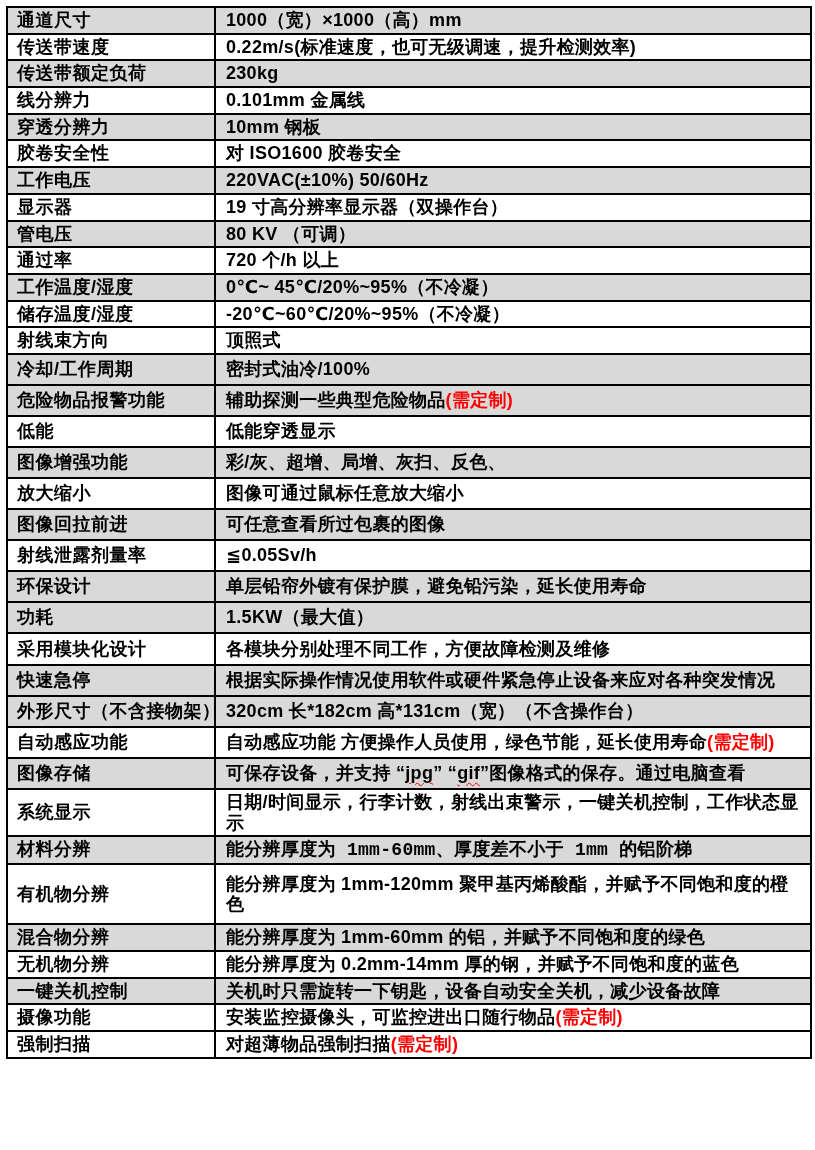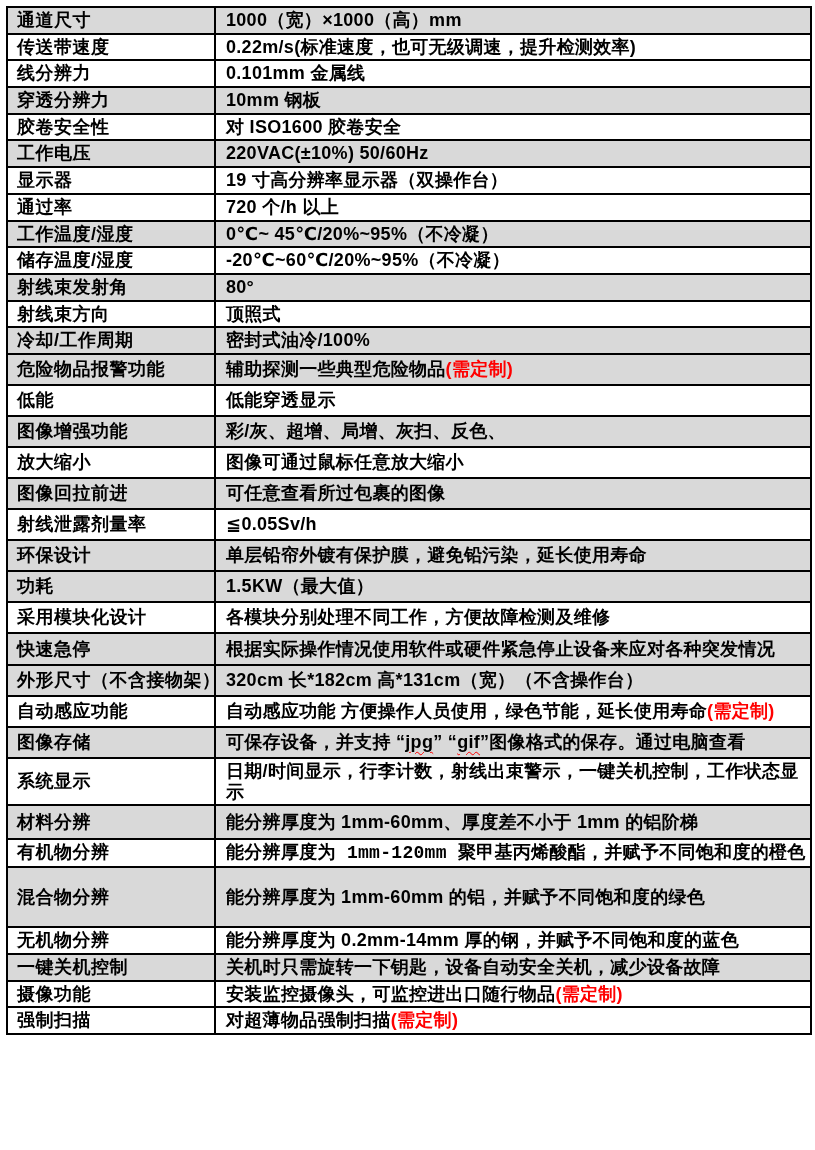"传送带额定负荷" tr.shaded { html: none -> <tr> <td>传送带额定负荷</td> <td><span>230kg</span></td> </tr> }
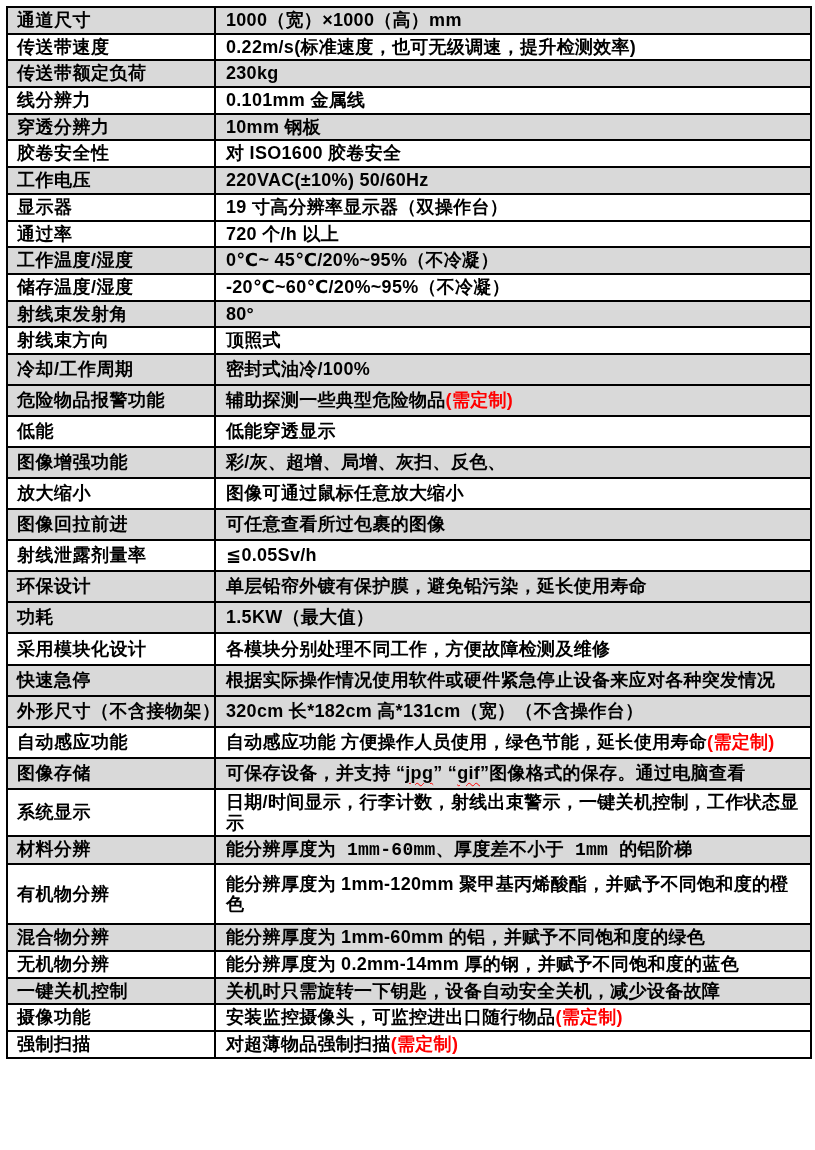"管电压" tr.shaded { html: none -> <tr> <td>管电压</td> <td><span>80 KV （可调）</span></td> </tr> }
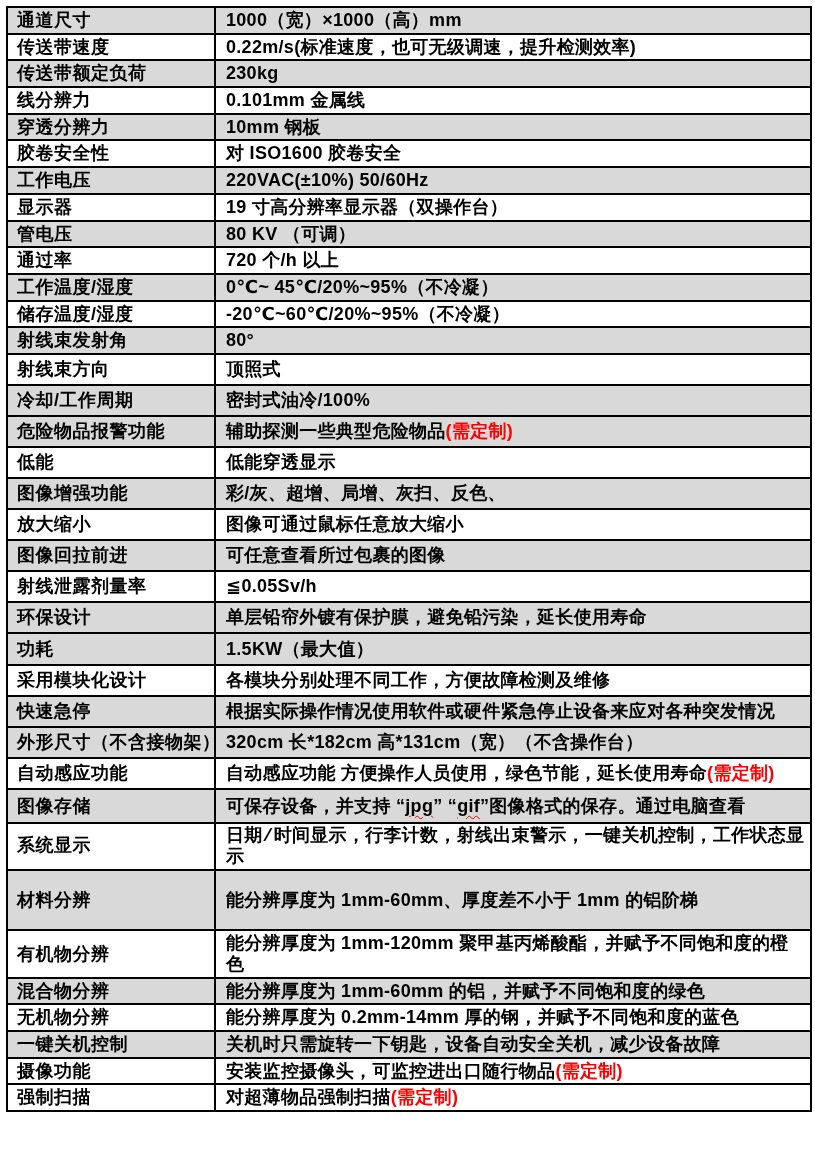"射线束发射角" tr.shaded { html: <tr> <td>射线束发射角</td> <td><span>80°</span></td> </tr> -> none }
